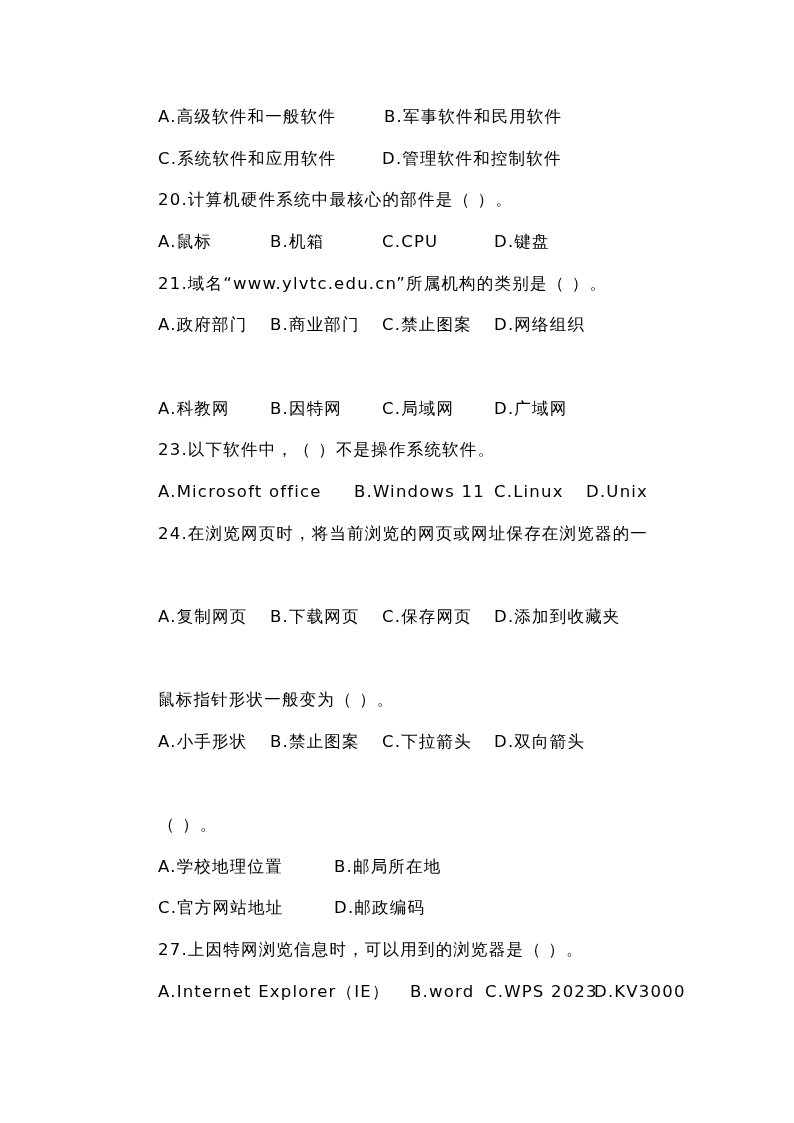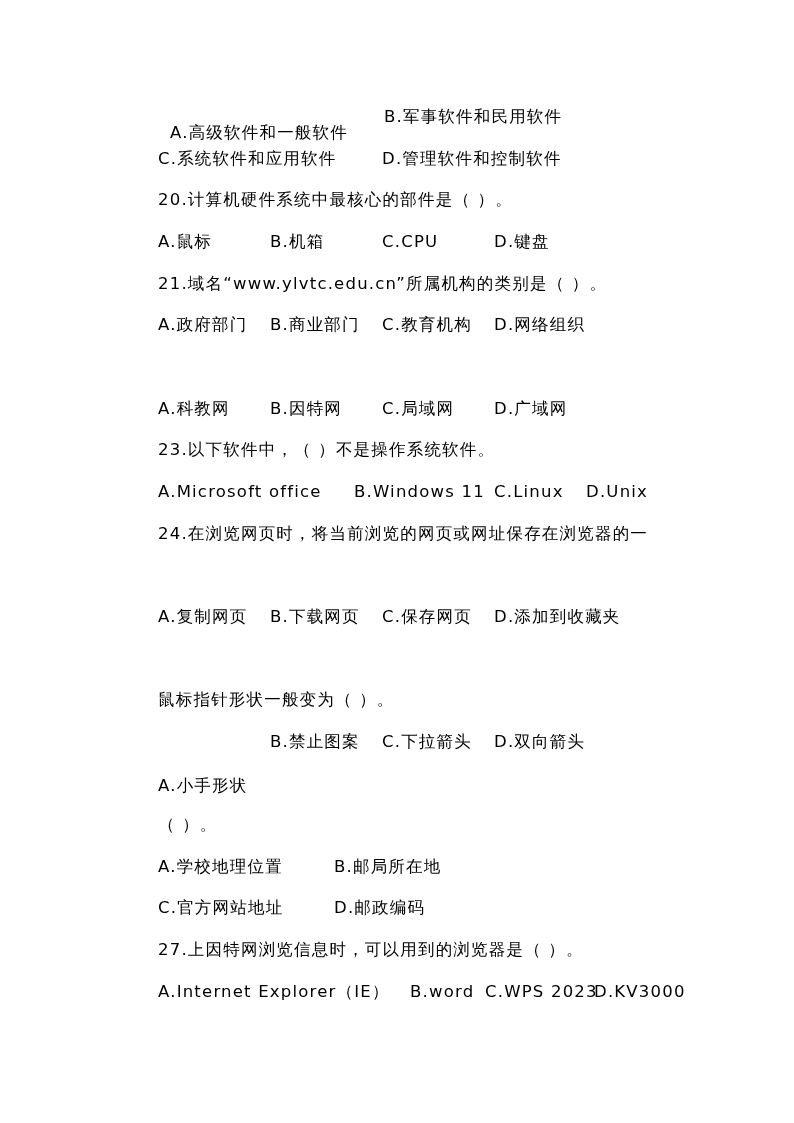"A.高级软件和一般软件" span.opt { left: 12px -> 0px; margin-top: 16px -> none }
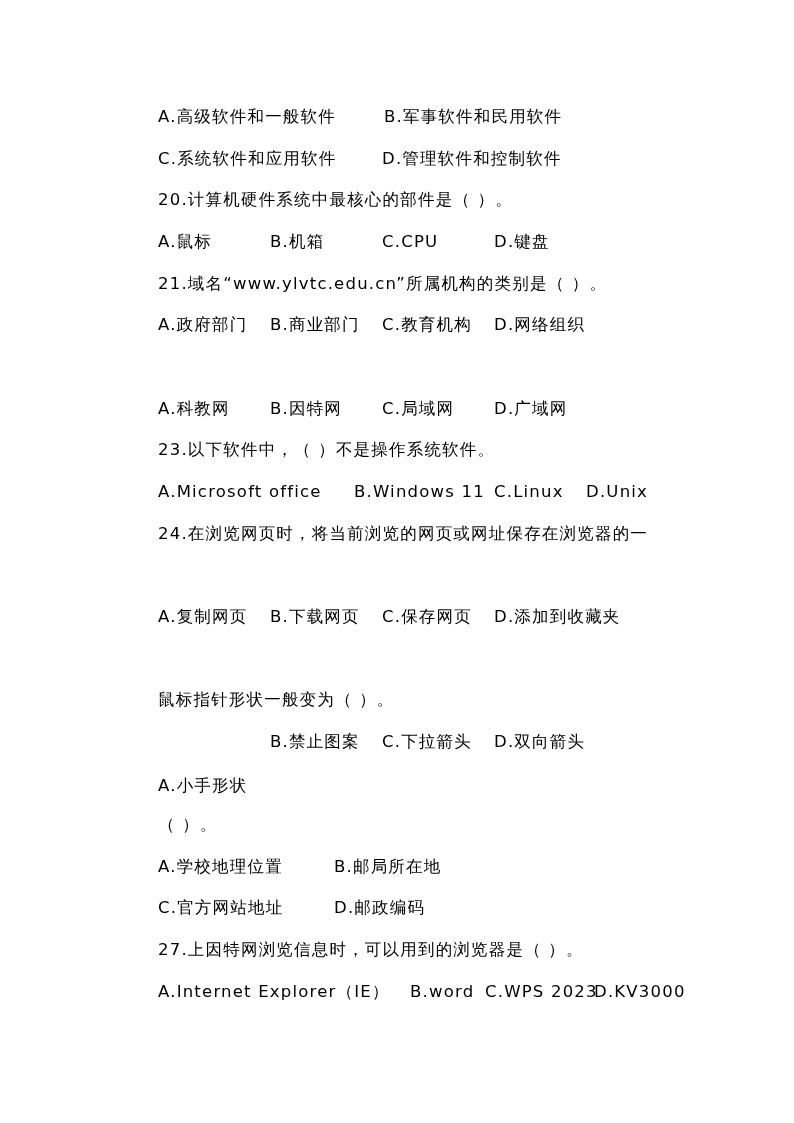"C.教育机构" span.opt { text: C.教育机构 -> C.禁止图案 }
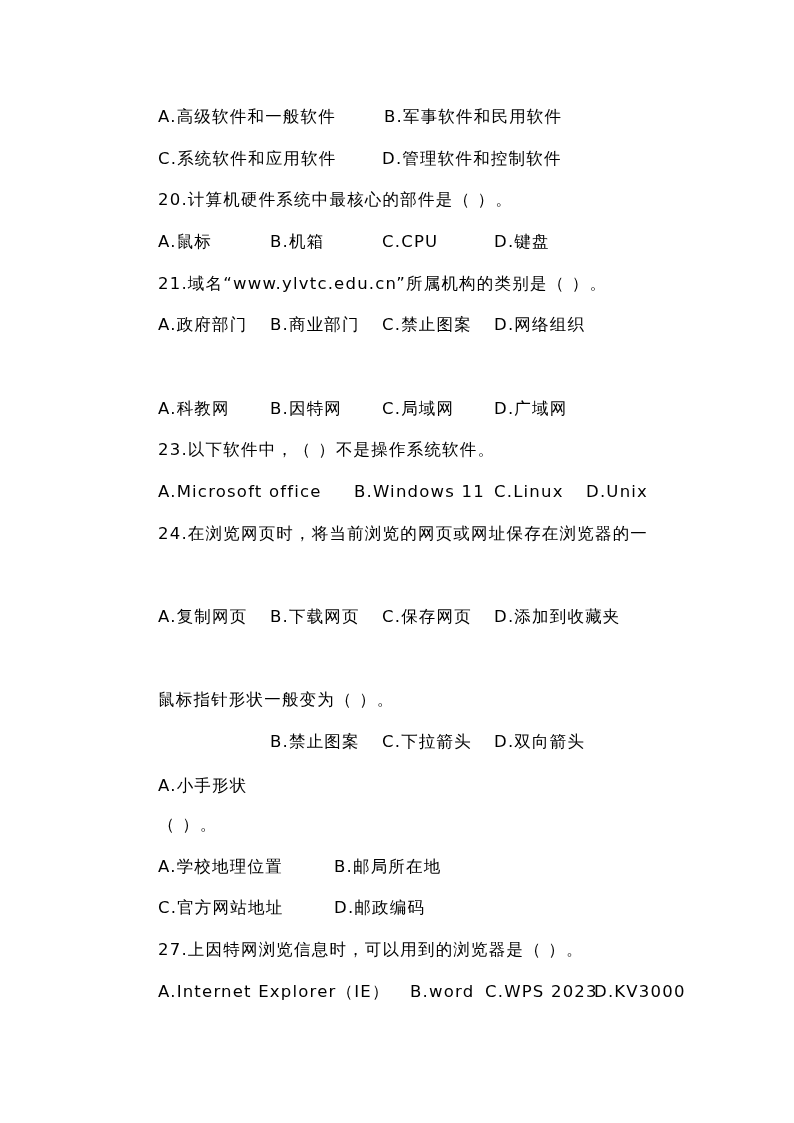"A.小手形状" span.opt { margin-top: 44px -> none }
